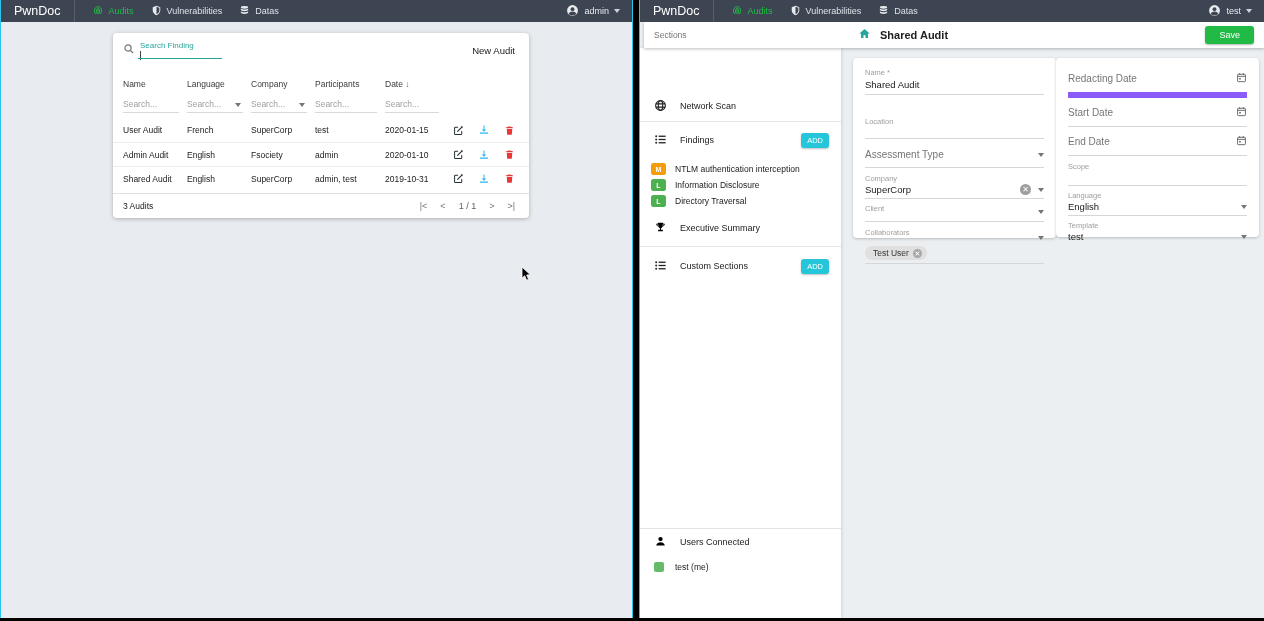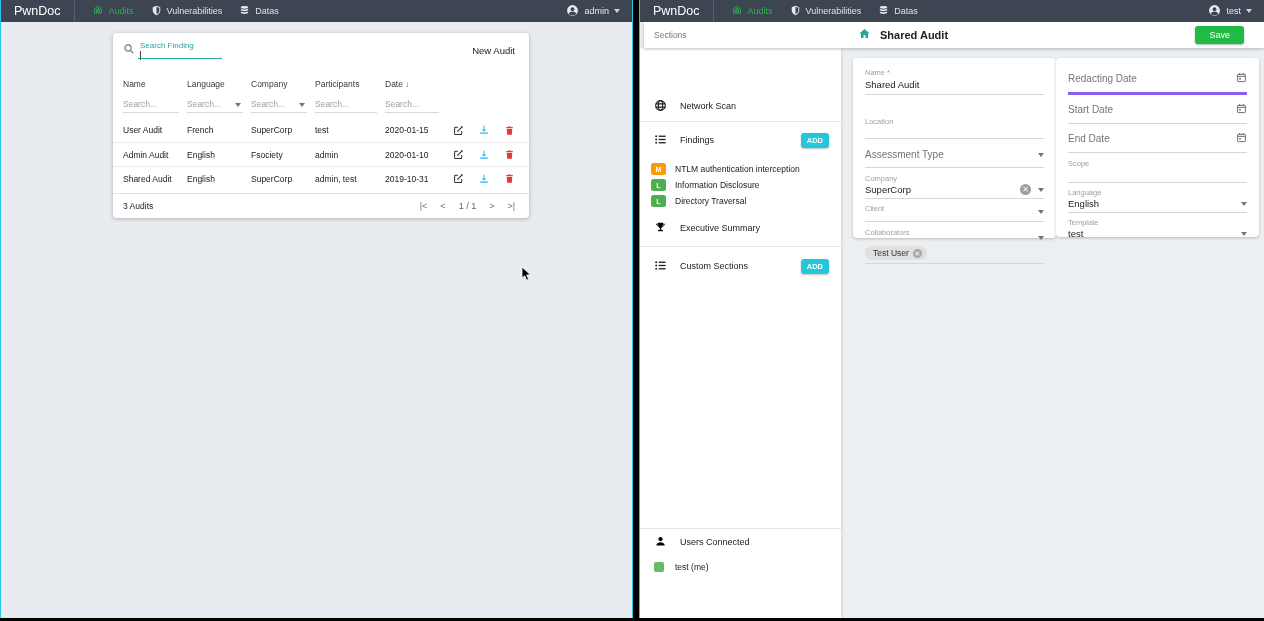"Save" .save-btn { margin-right: 20px -> 10px }
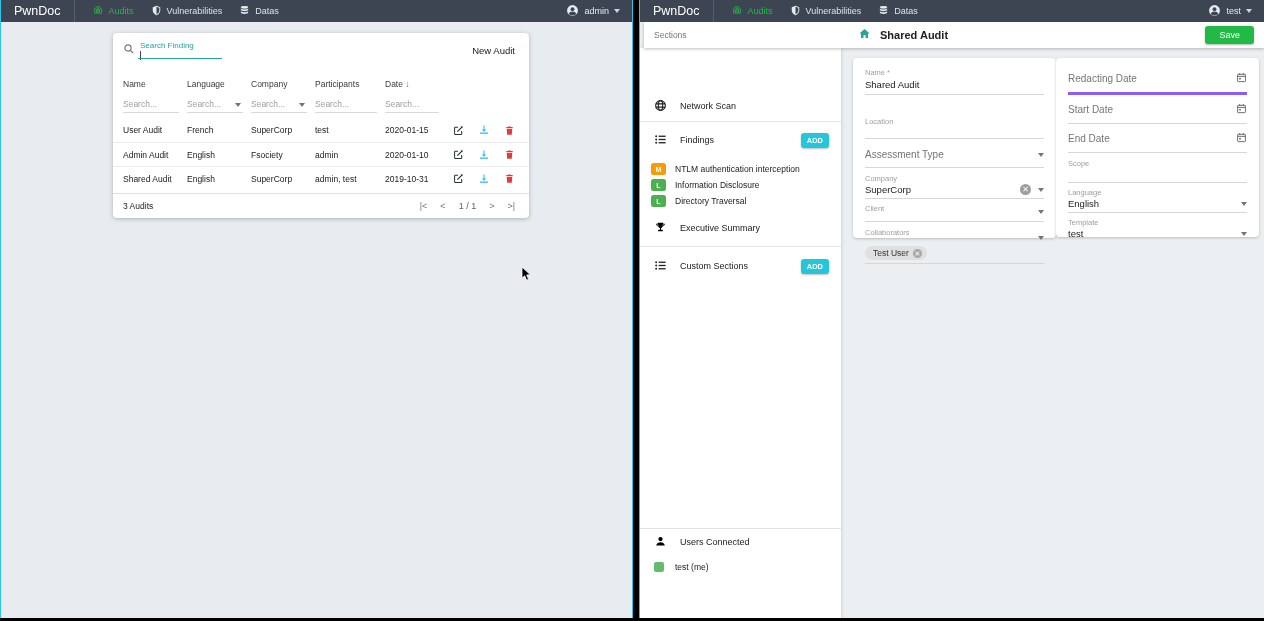"Redacting Date" div.field { border-bottom: 3px solid #8b5cf6 -> 6px solid #8b5cf6 }
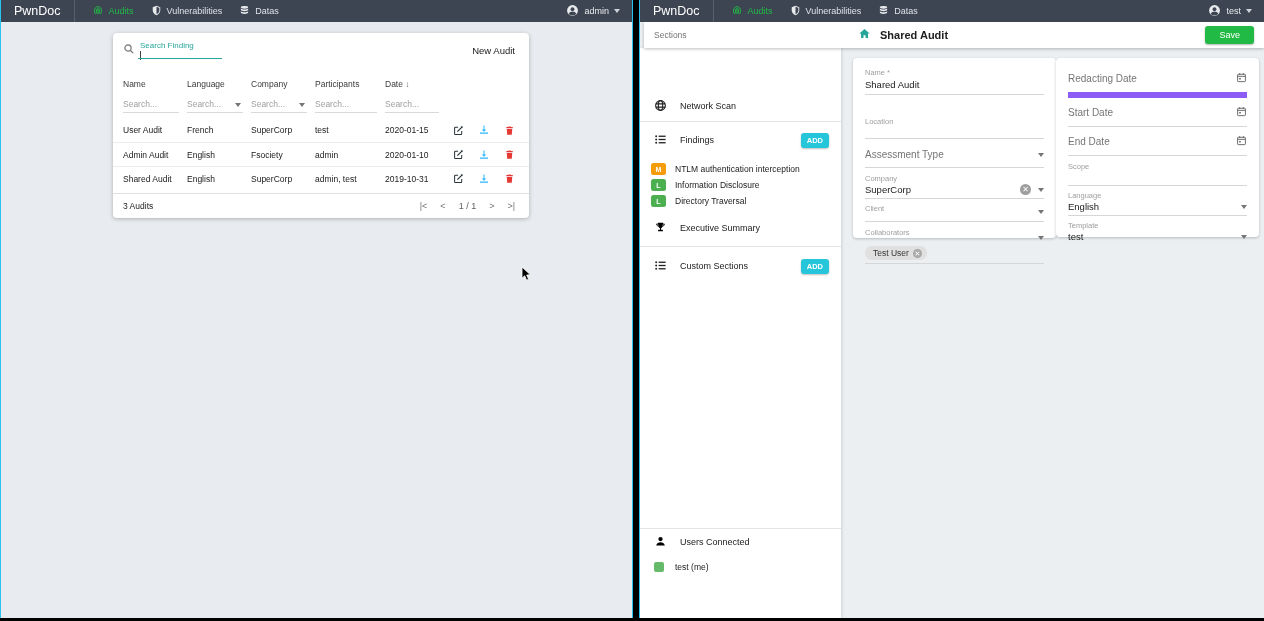"ADD" .add-badge { font-weight: bold -> normal }
